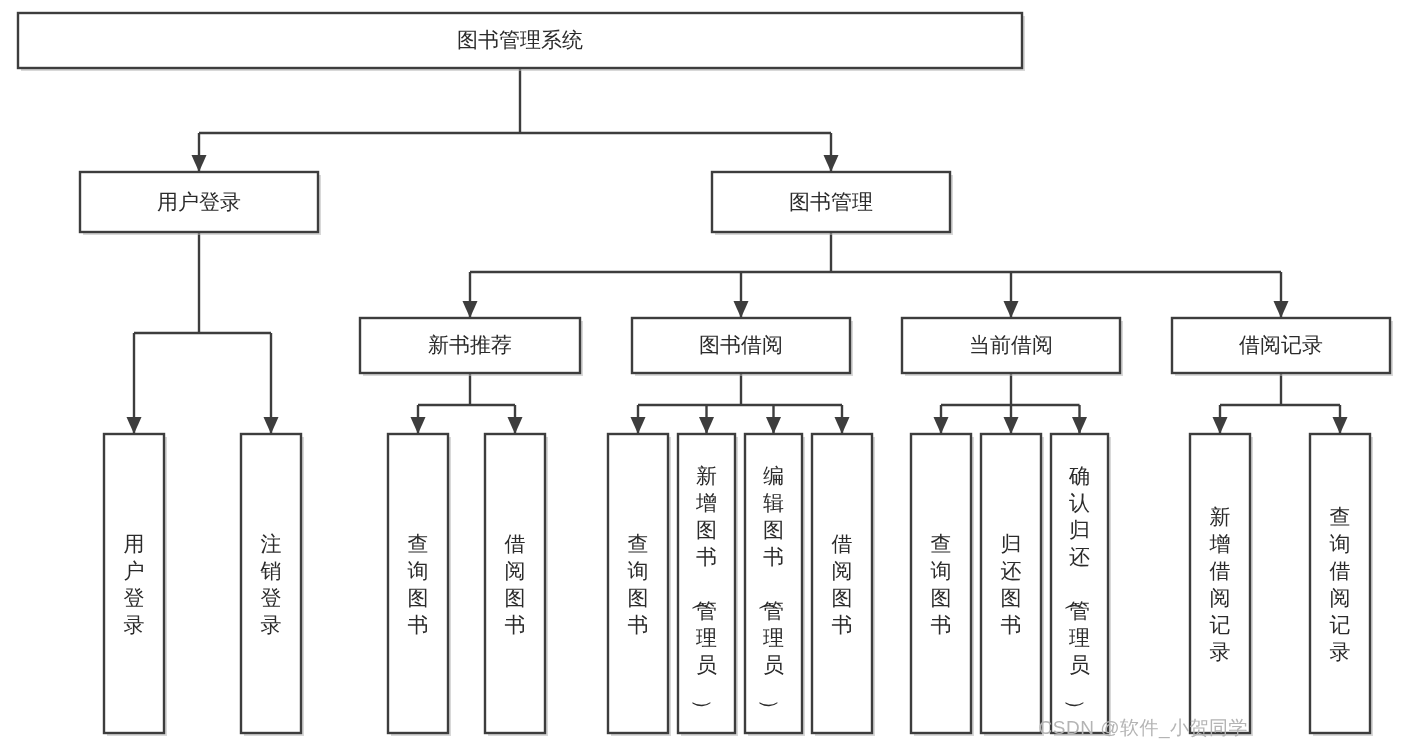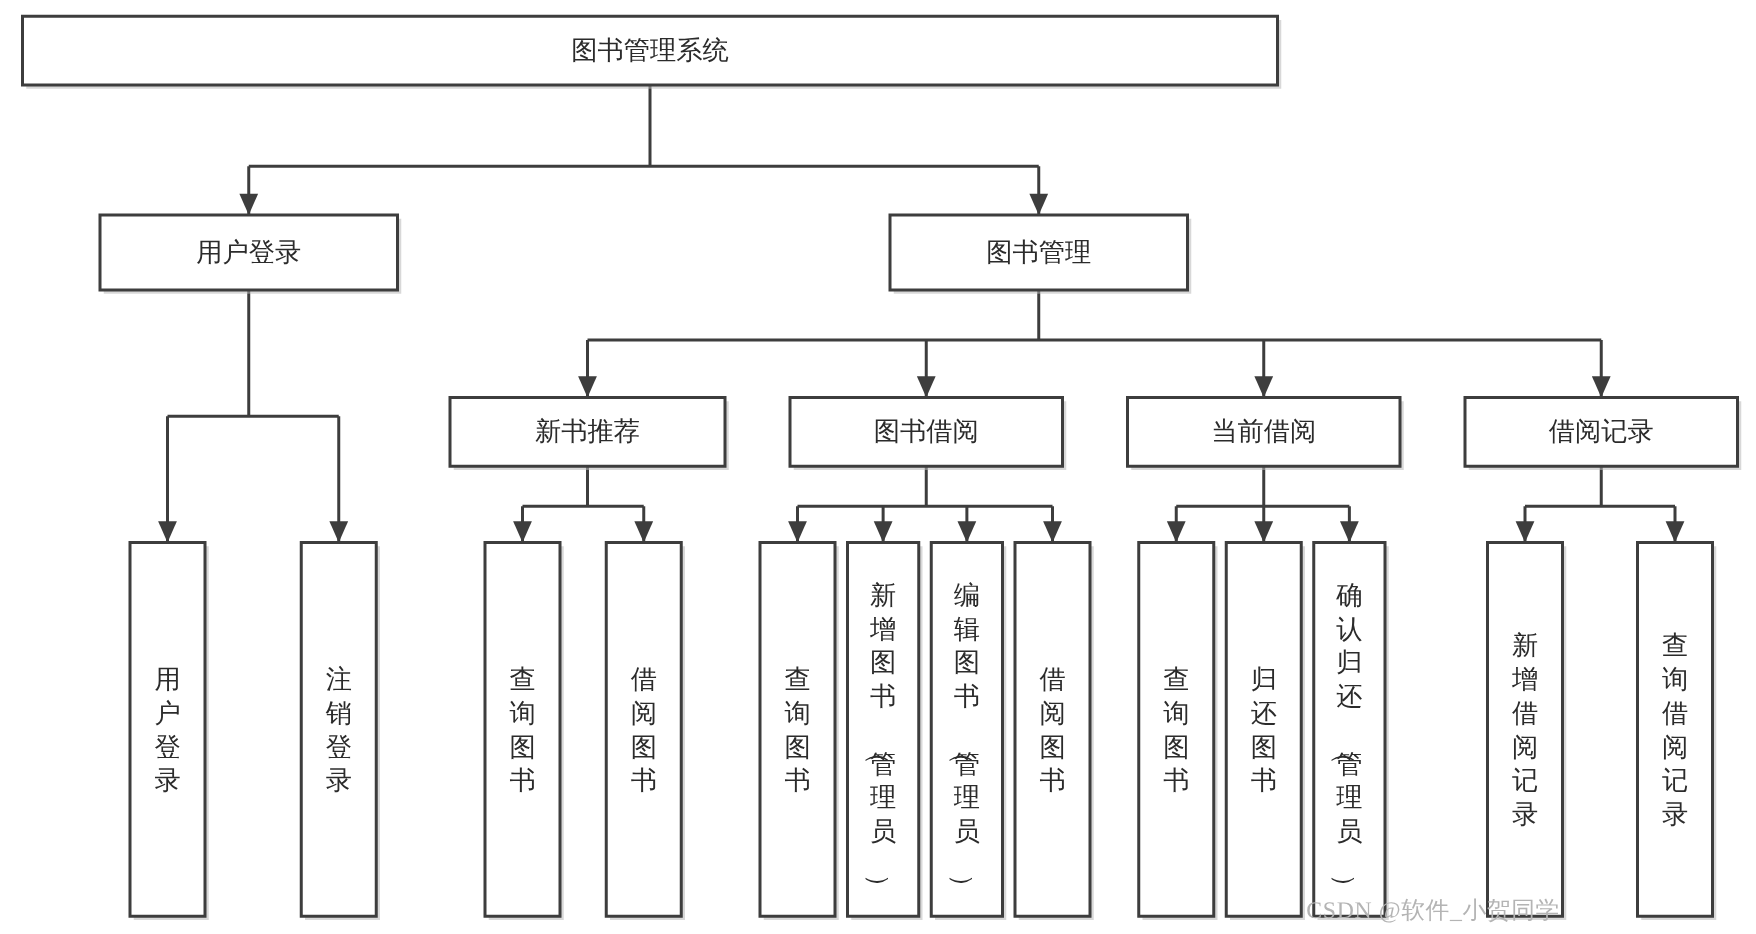"CSDN @软件_小贺同学" .watermark { font-family: Liberation Serif, serif -> Liberation Sans, sans-serif }
